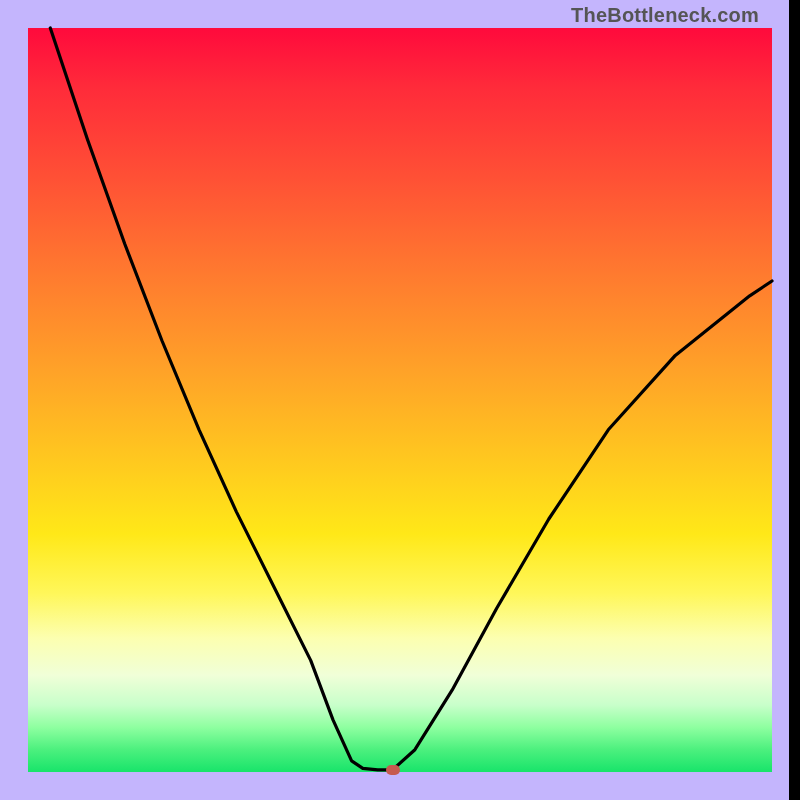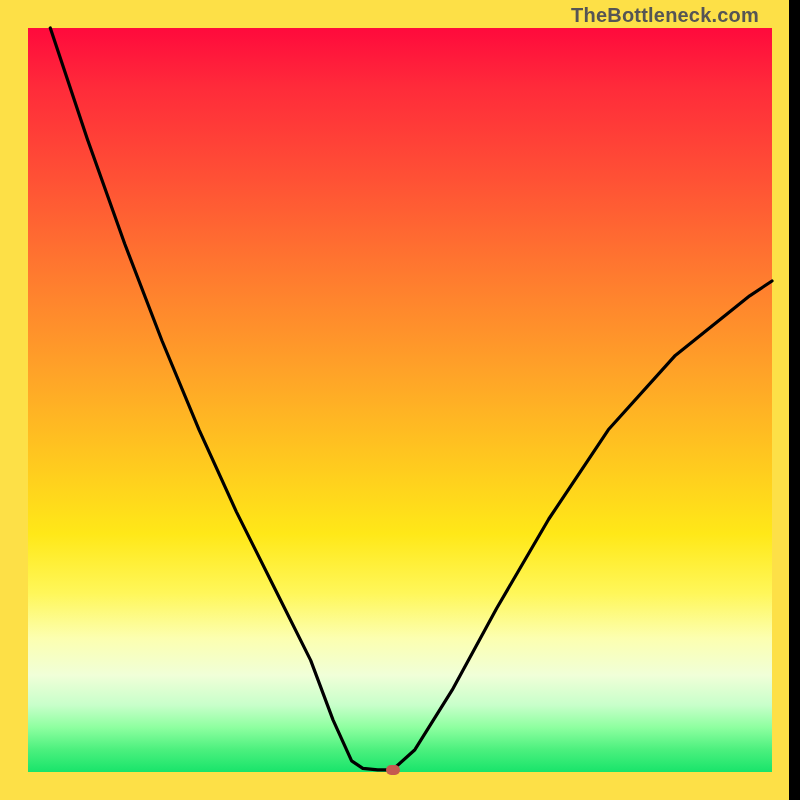"TheBottleneck.com" .frame { background: #fde047 -> #c4b5fd }
